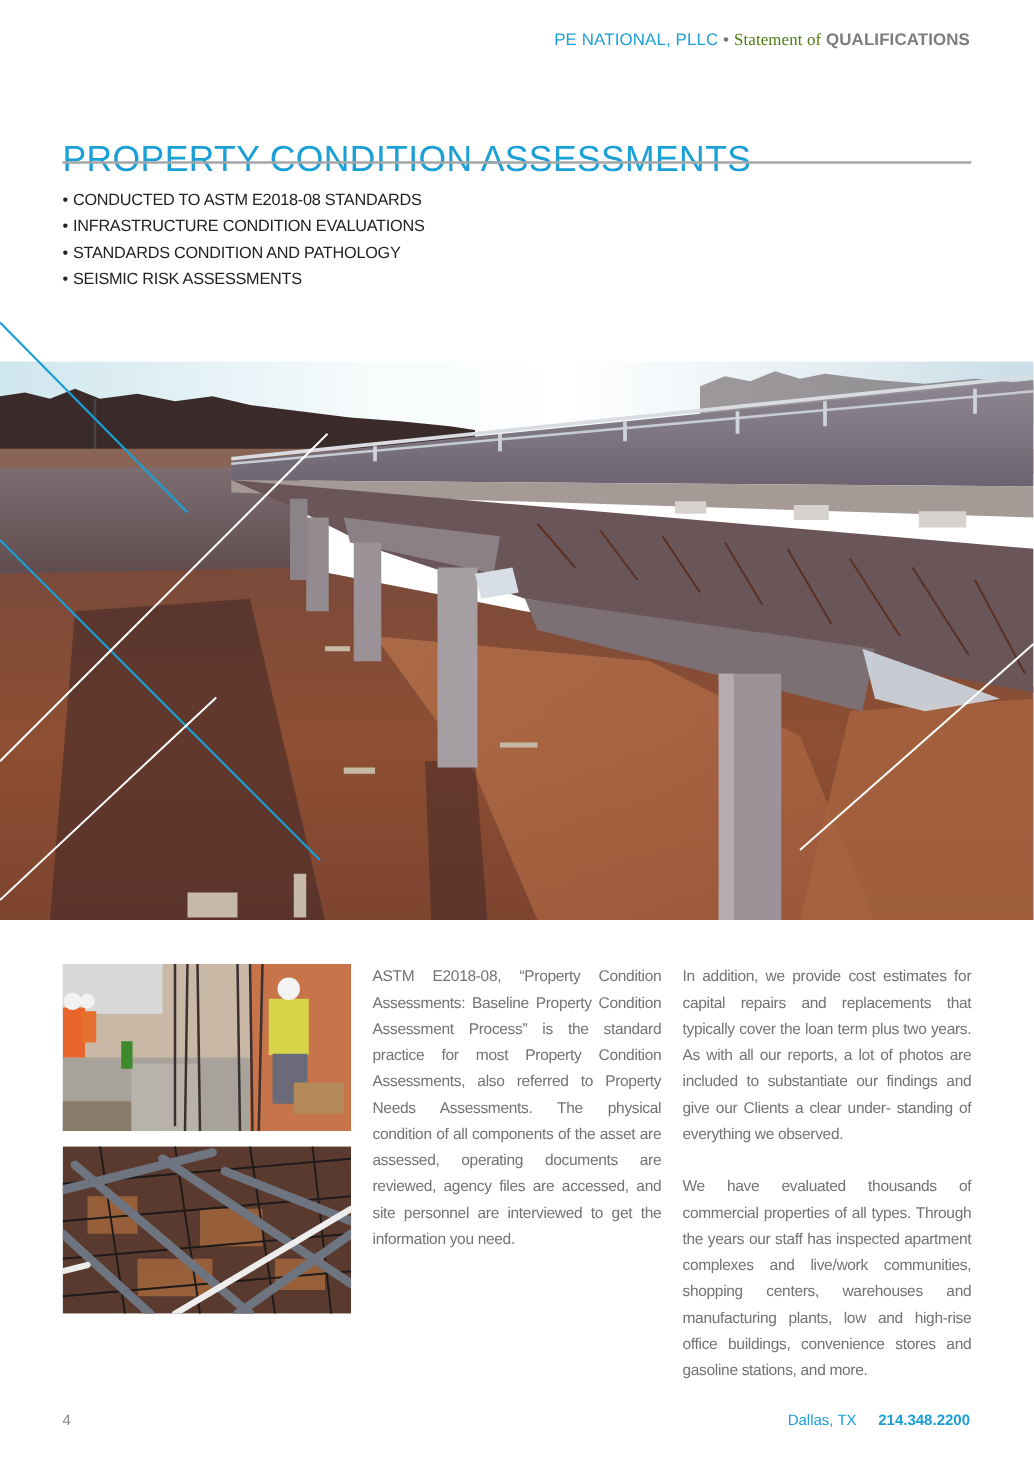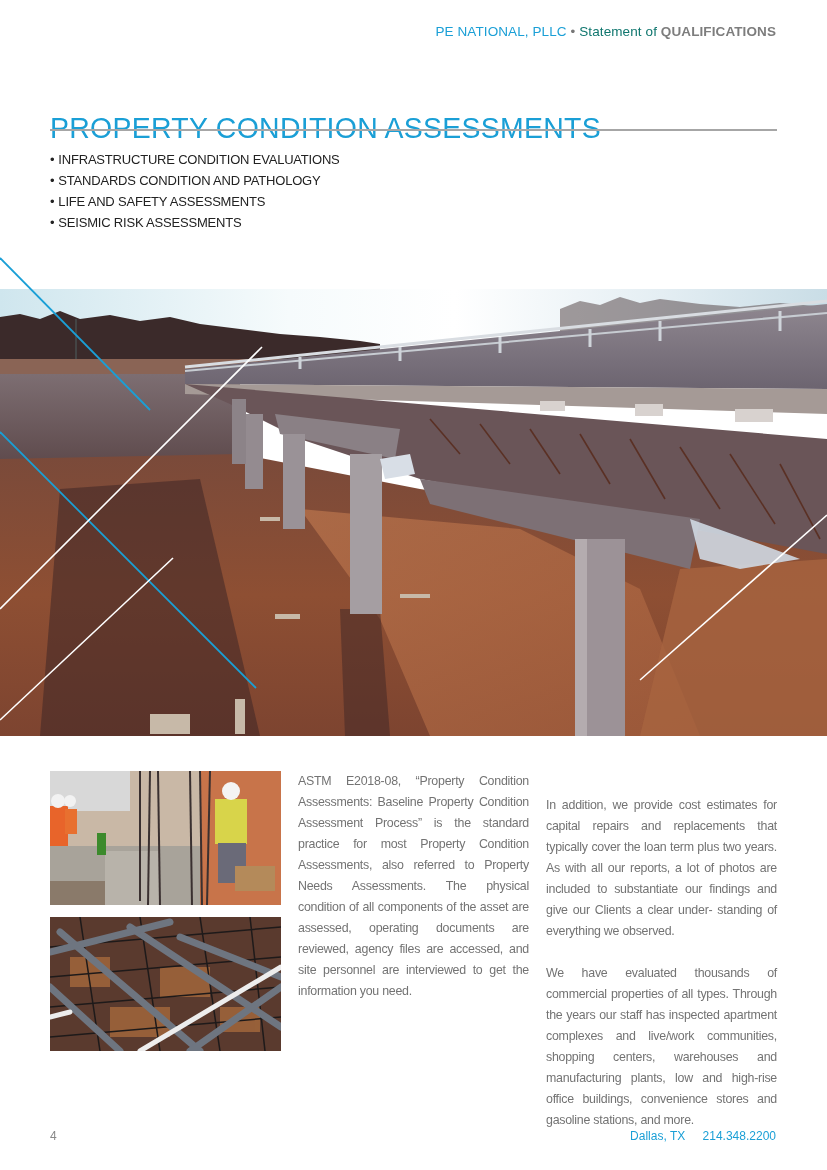"Statement of" .header .sub { color: #0f766e -> #4d7c0f; font-family: none -> Liberation Serif, serif }
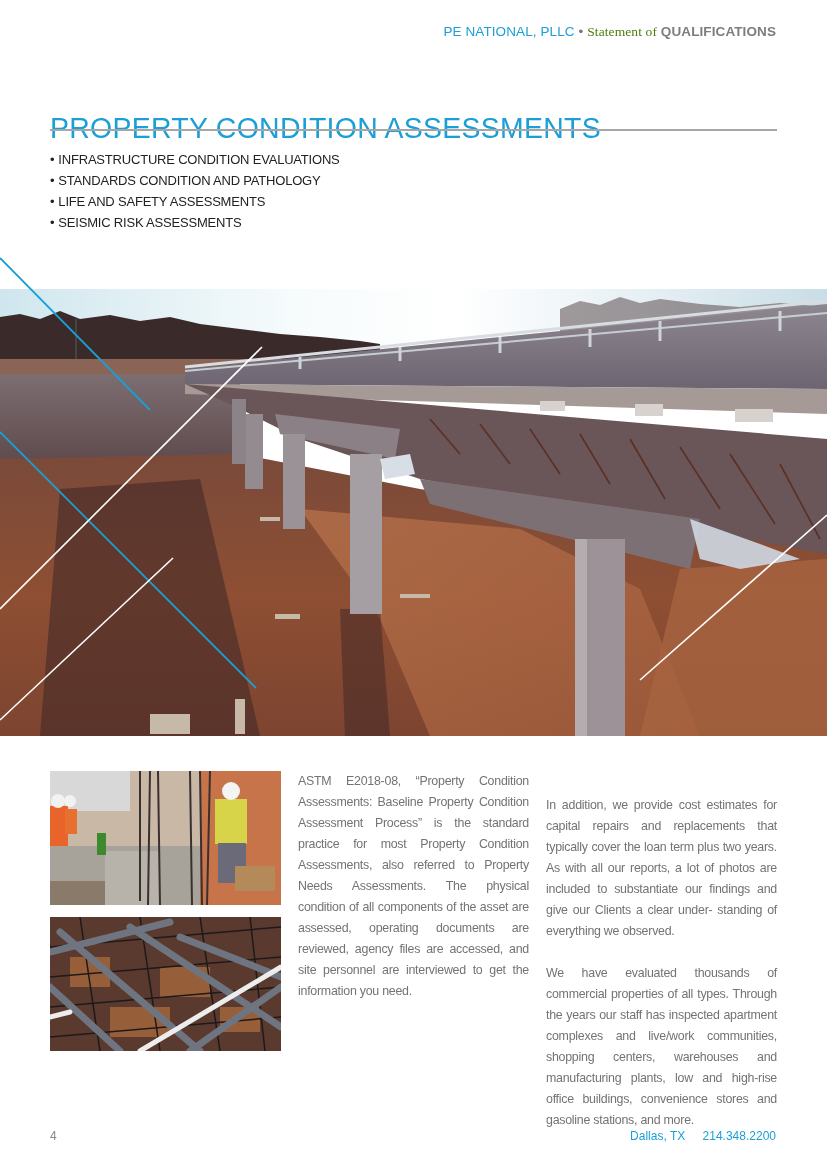"• CONDUCTED TO ASTM E2018-08" li { html: none -> <li><span>•</span><span>CONDUCTED TO ASTM E2018-08 STANDARDS</span></li> }
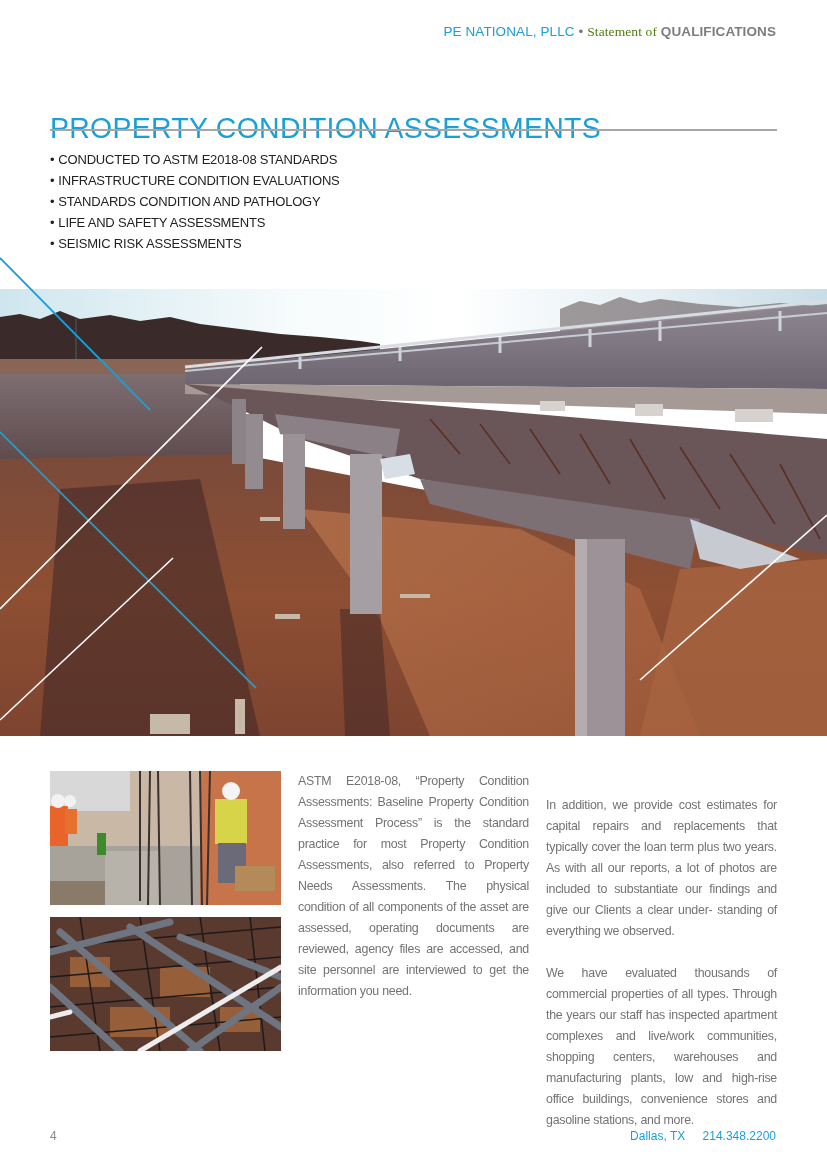"• LIFE AND SAFETY ASSESSMENTS" li { html: <li><span>•</span><span>LIFE AND SAFETY ASSESSMENTS</span></li> -> none }
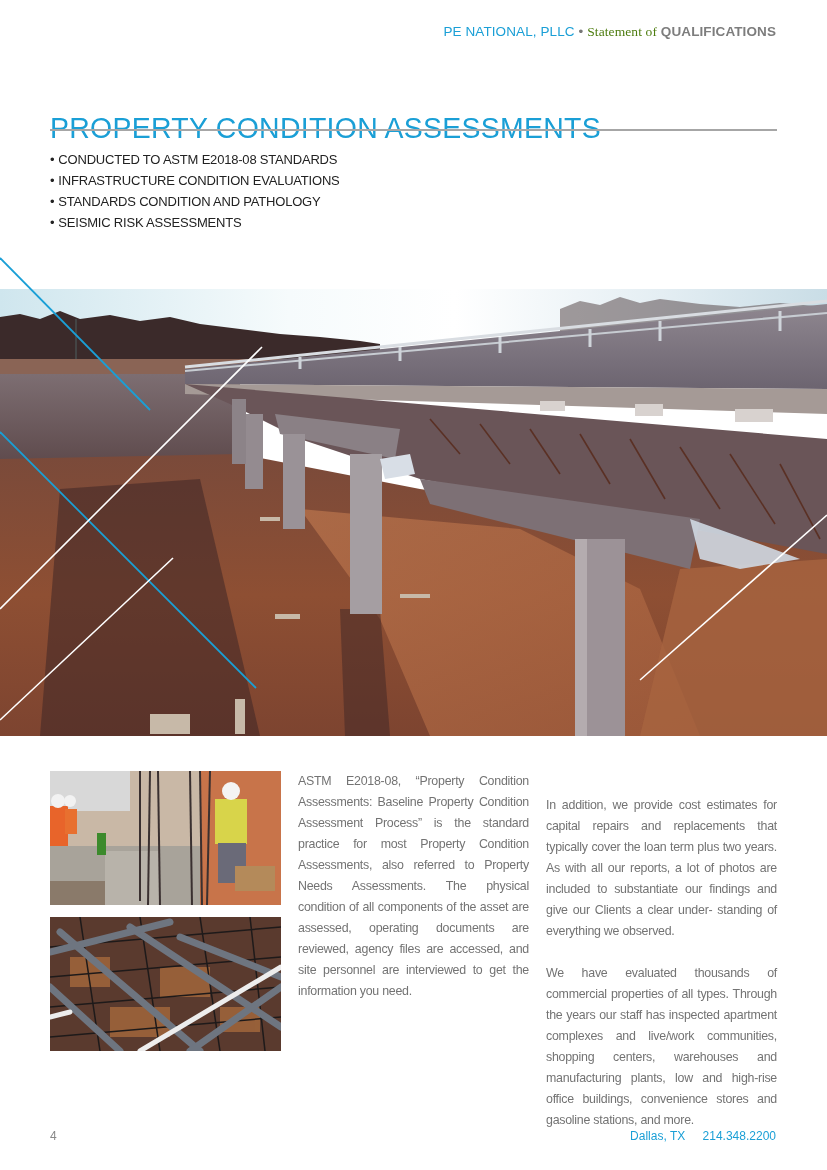"In addition, we provide cost" .col2 { margin-top: 24px -> none }
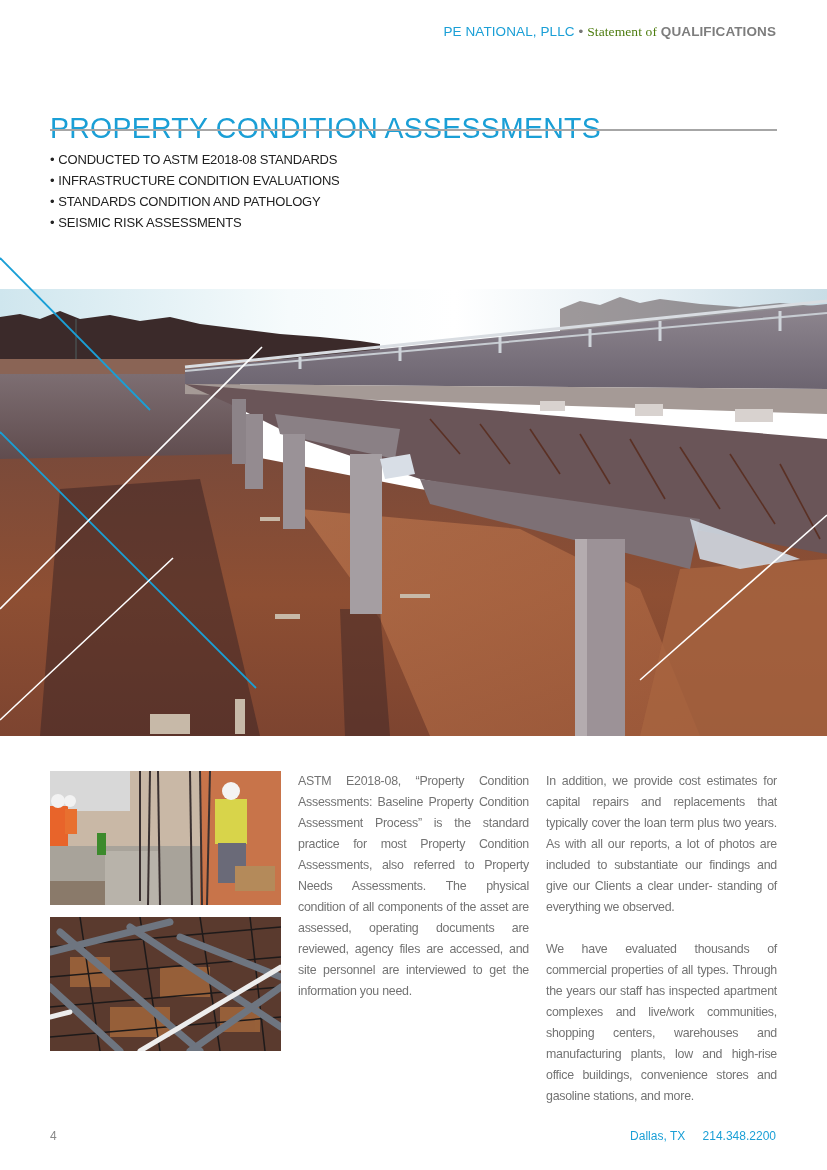"214.348.2200" .footer-right .phone { font-weight: normal -> bold }
